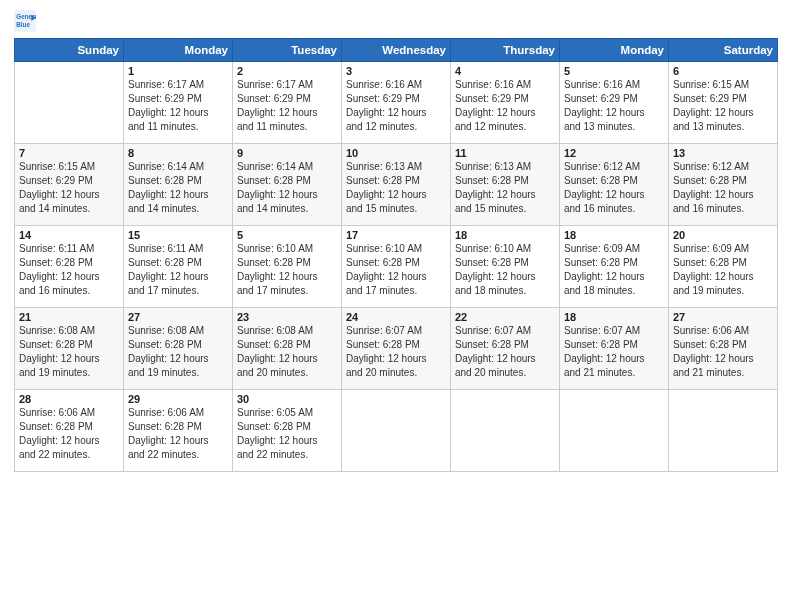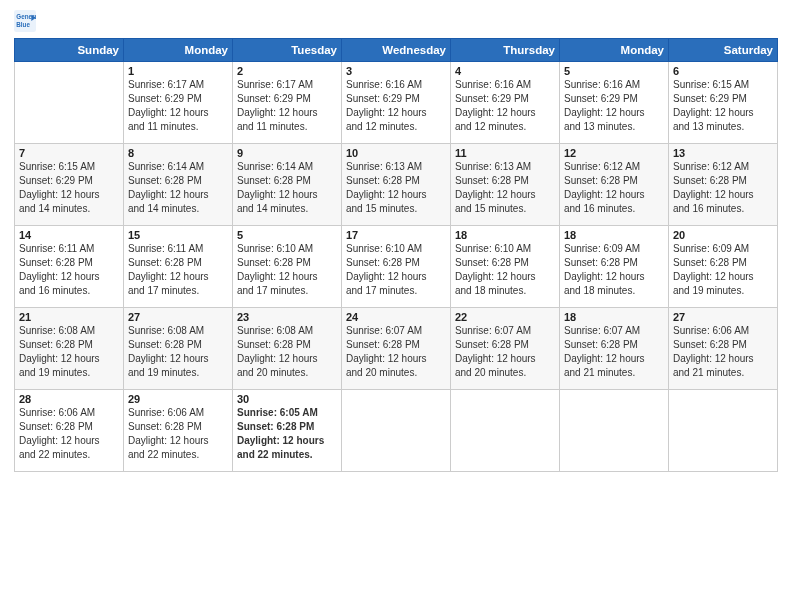"Sunrise: 6:05 AM" div.day-info { font-weight: bold -> none }
